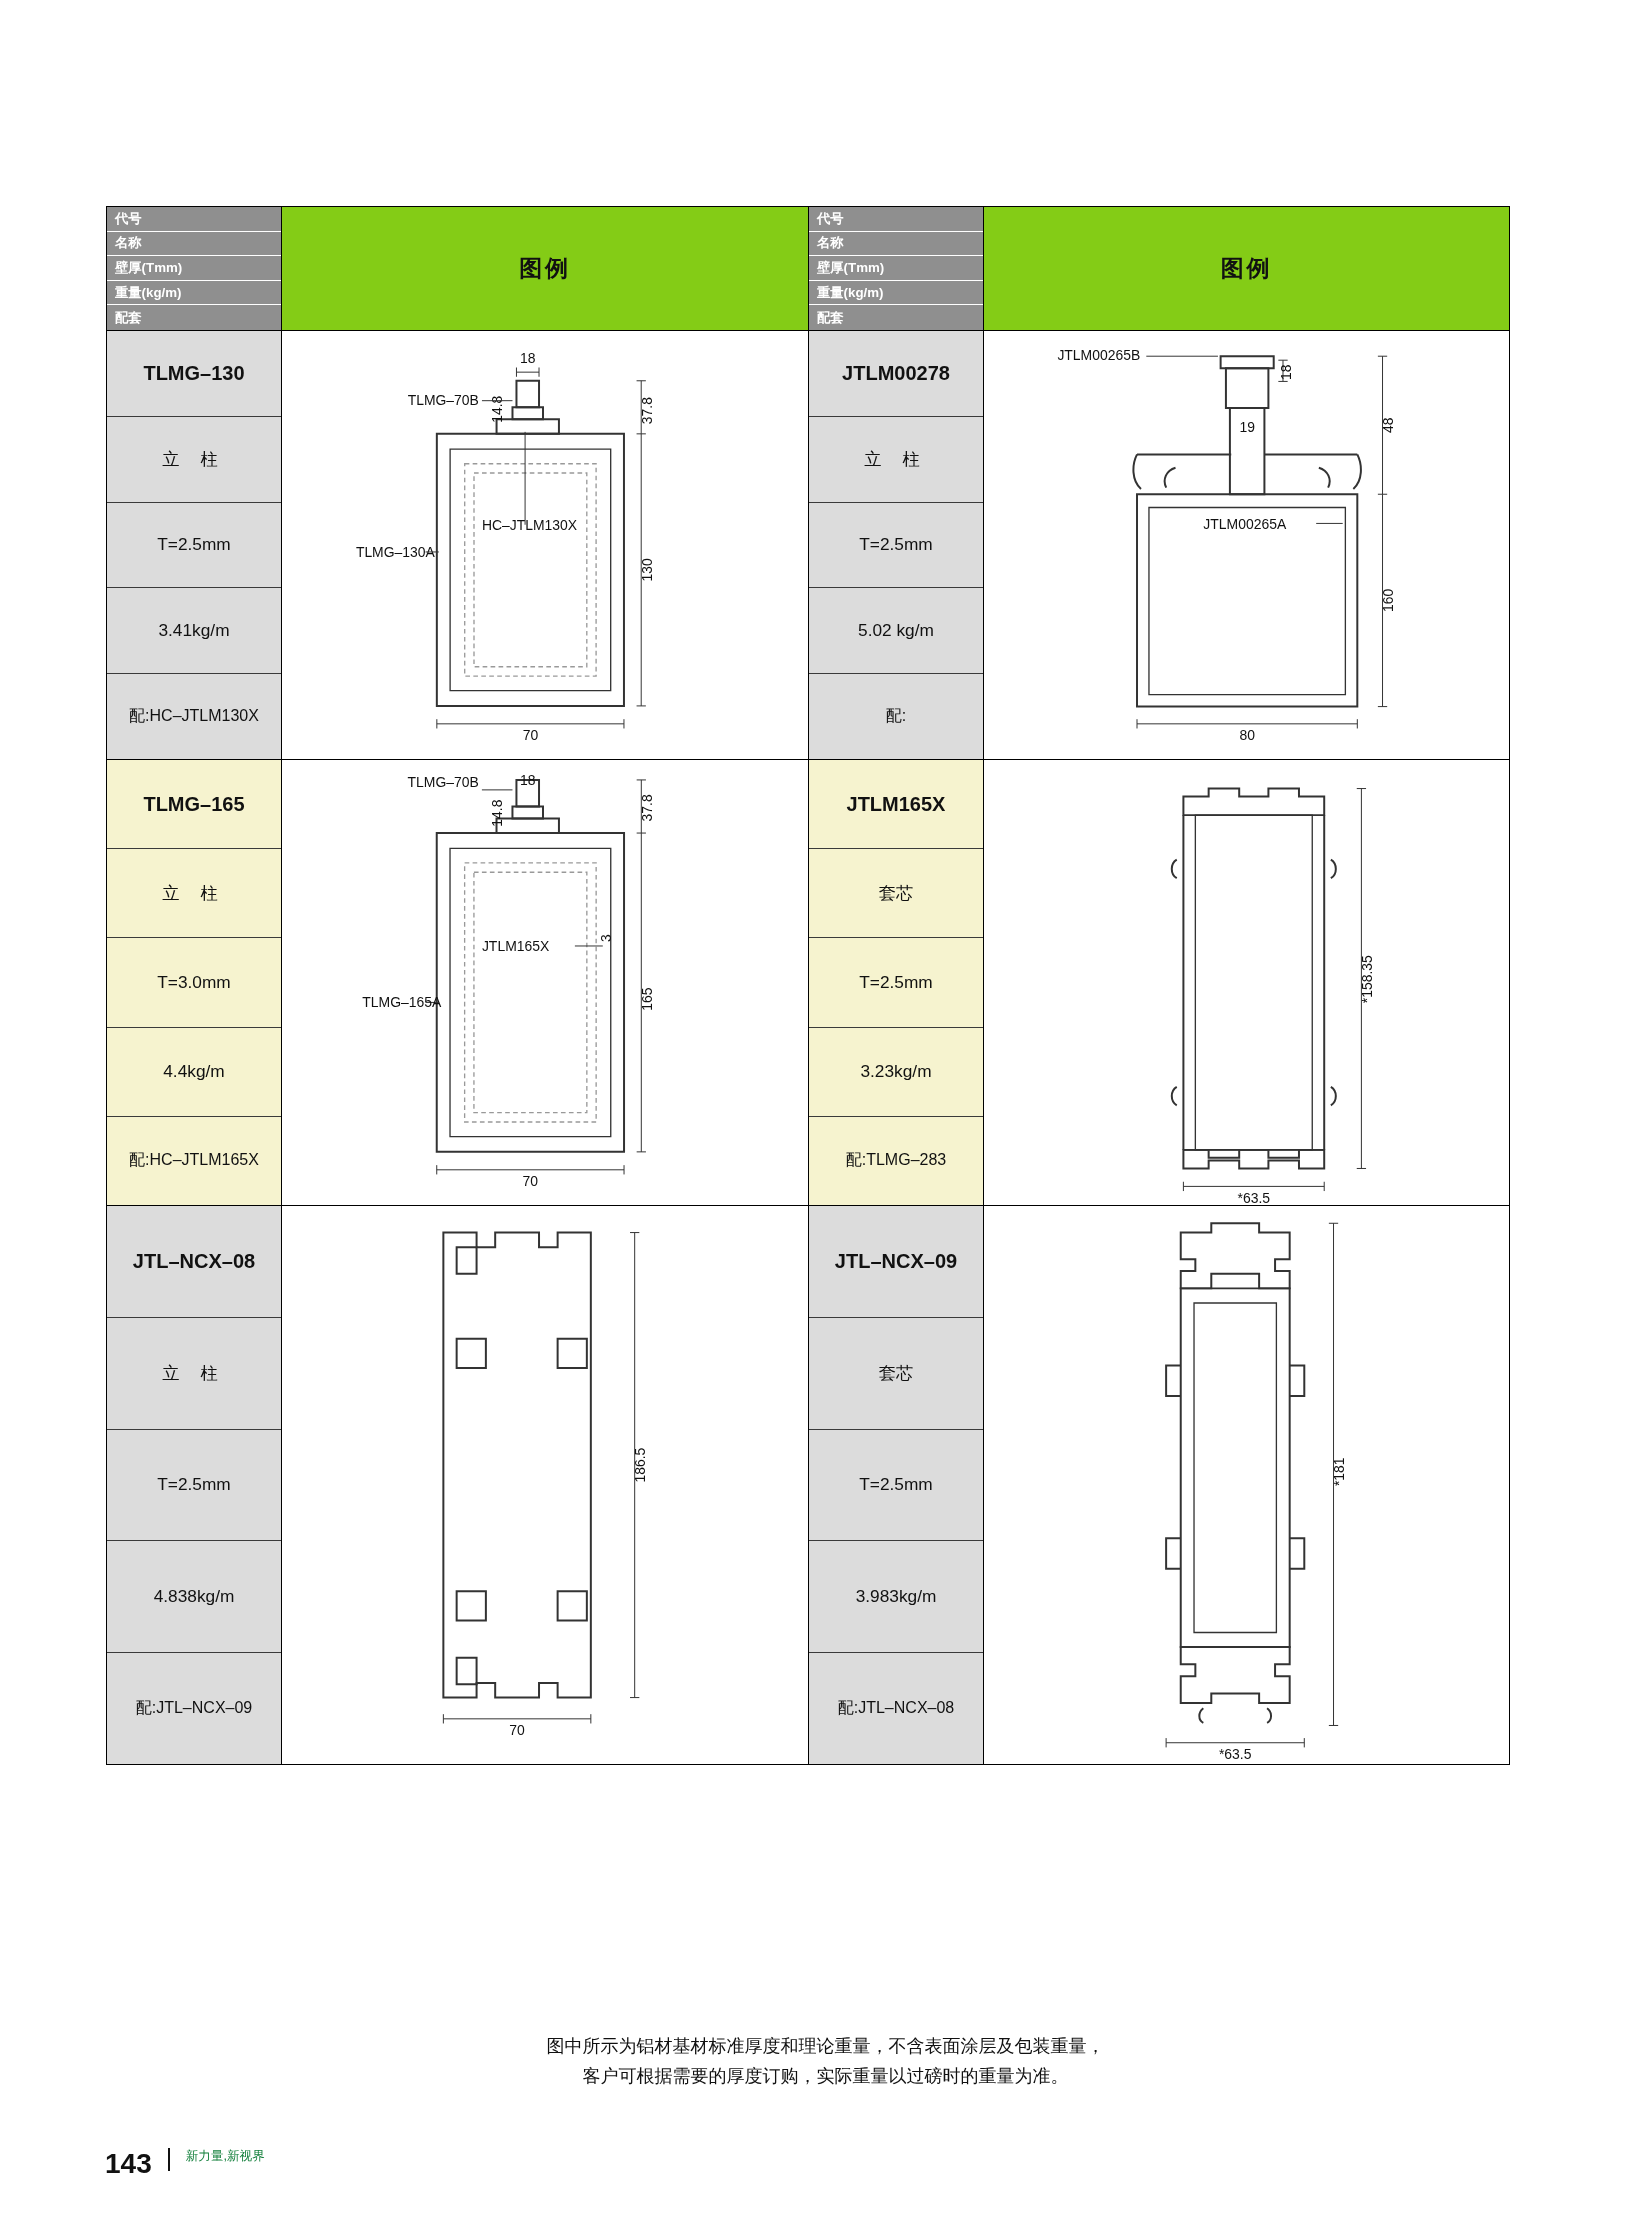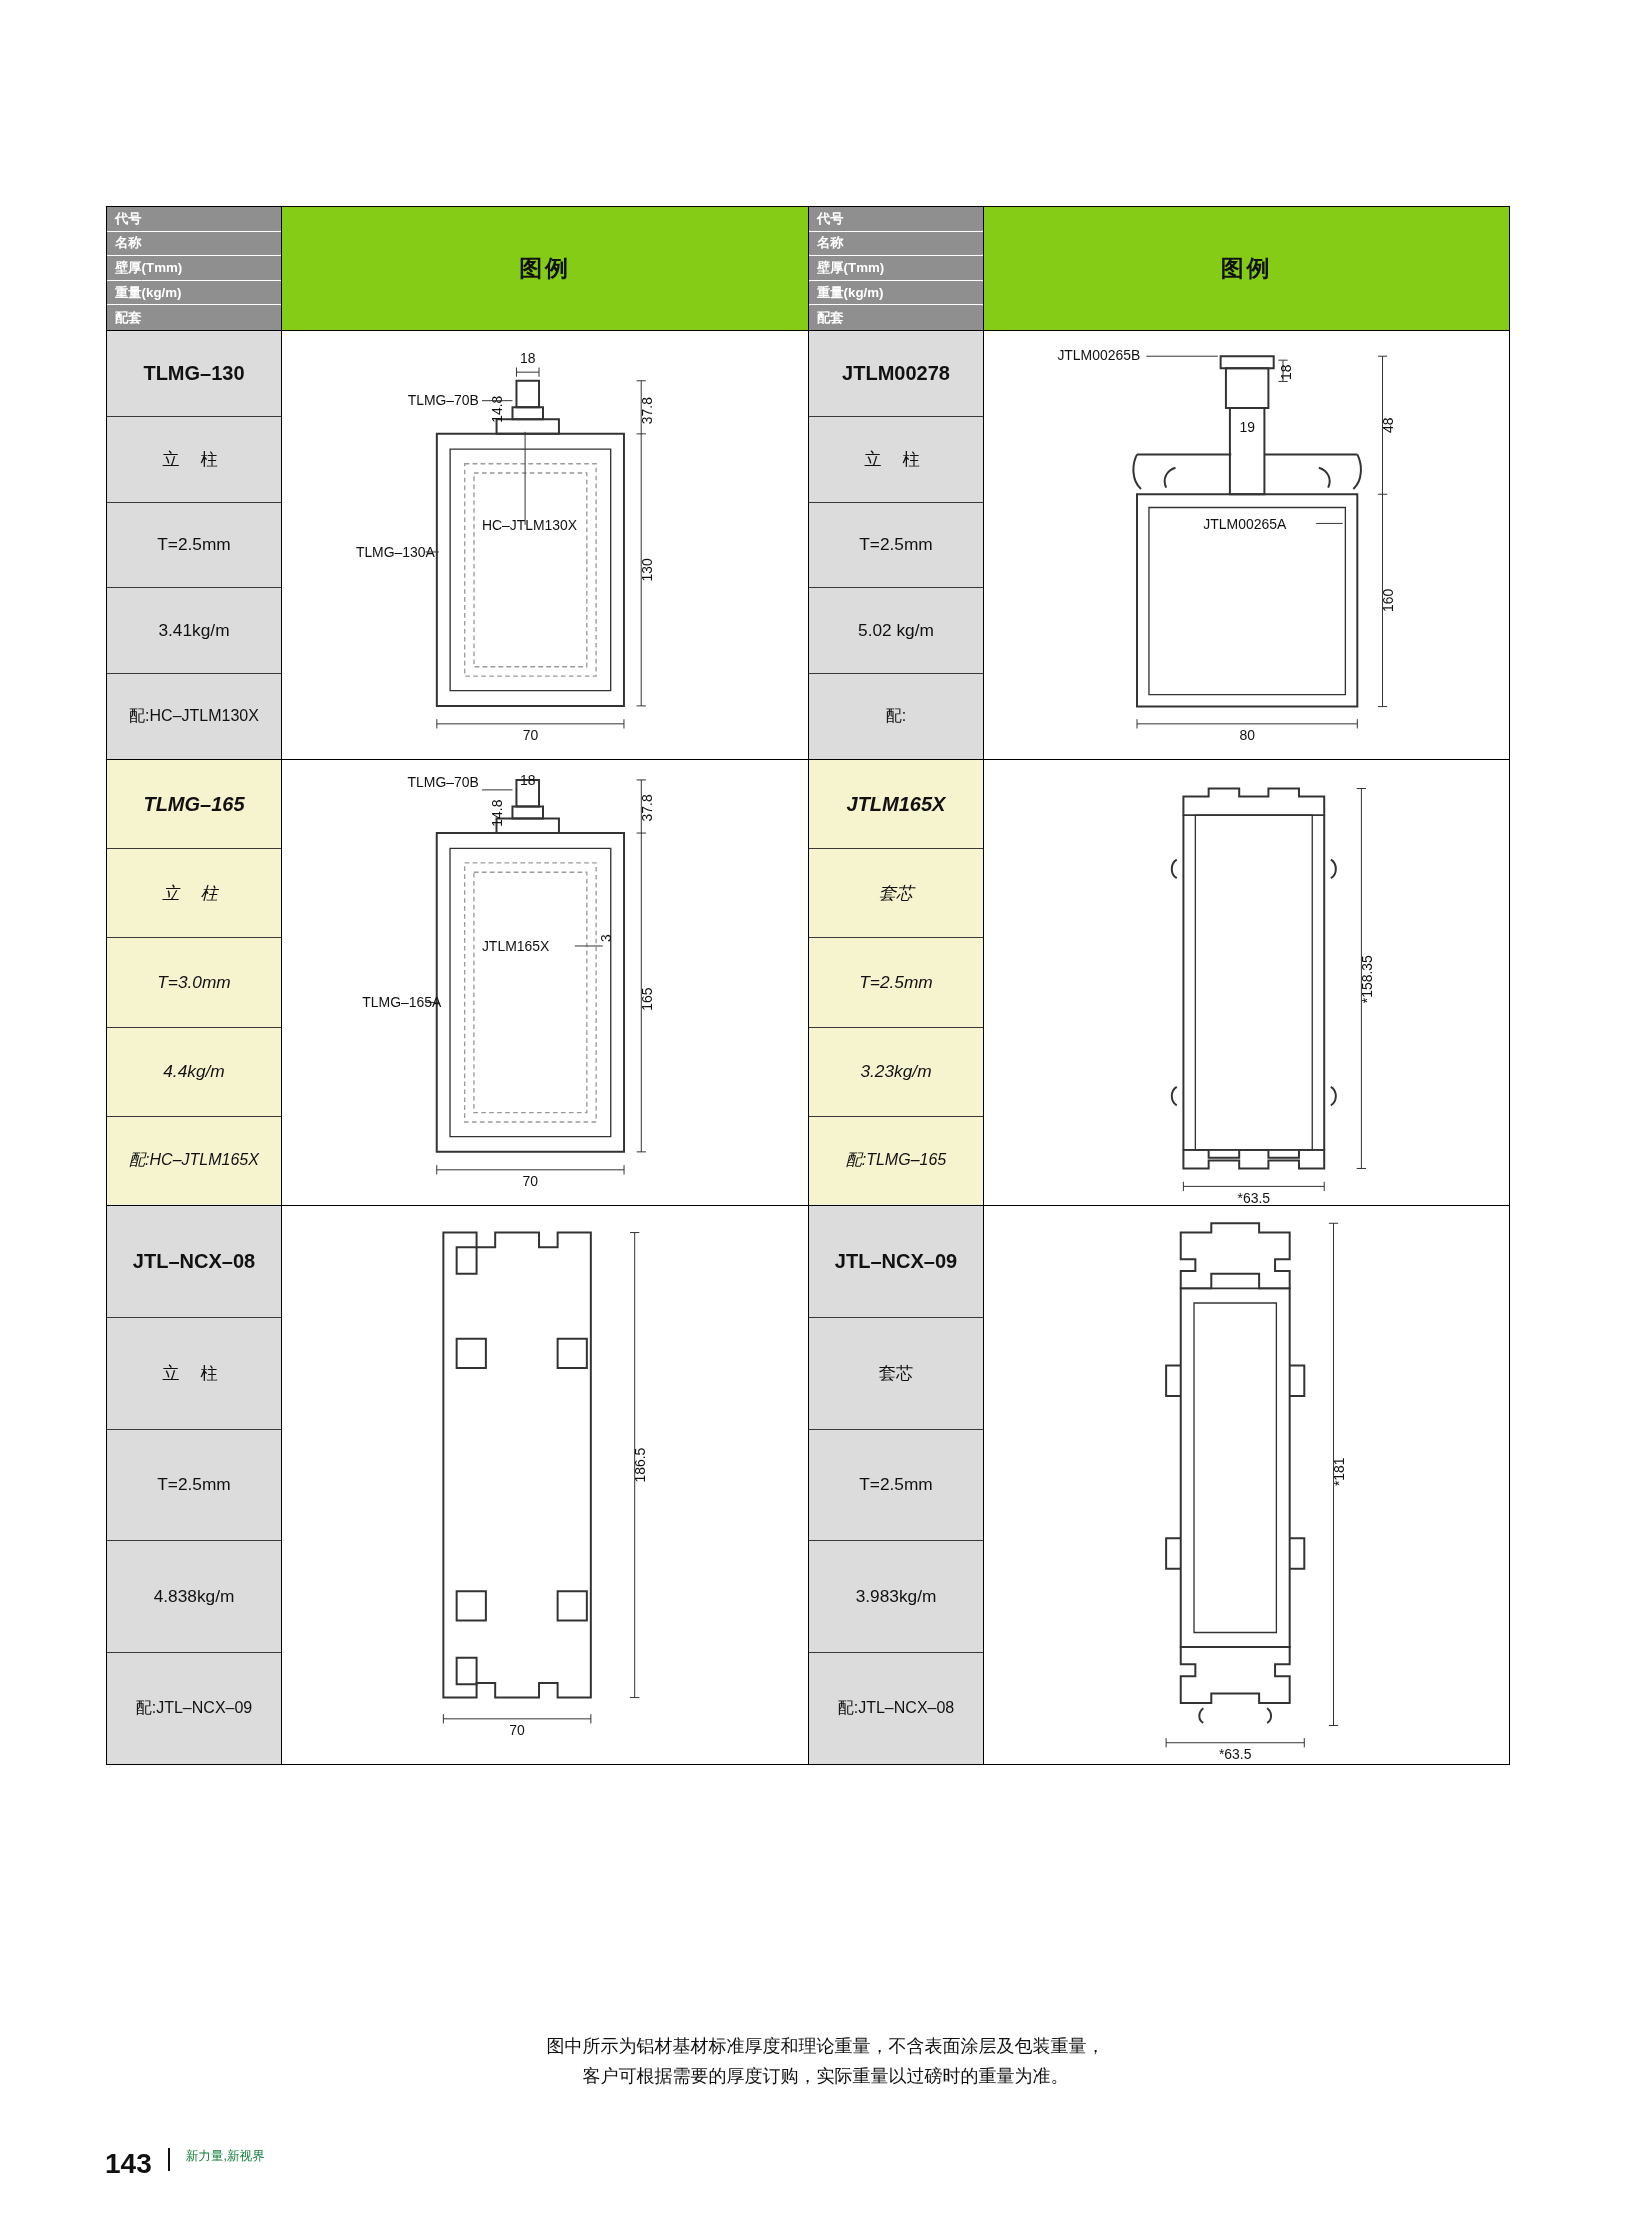"TLMG–165" .bg-yellow { font-style: italic -> none }
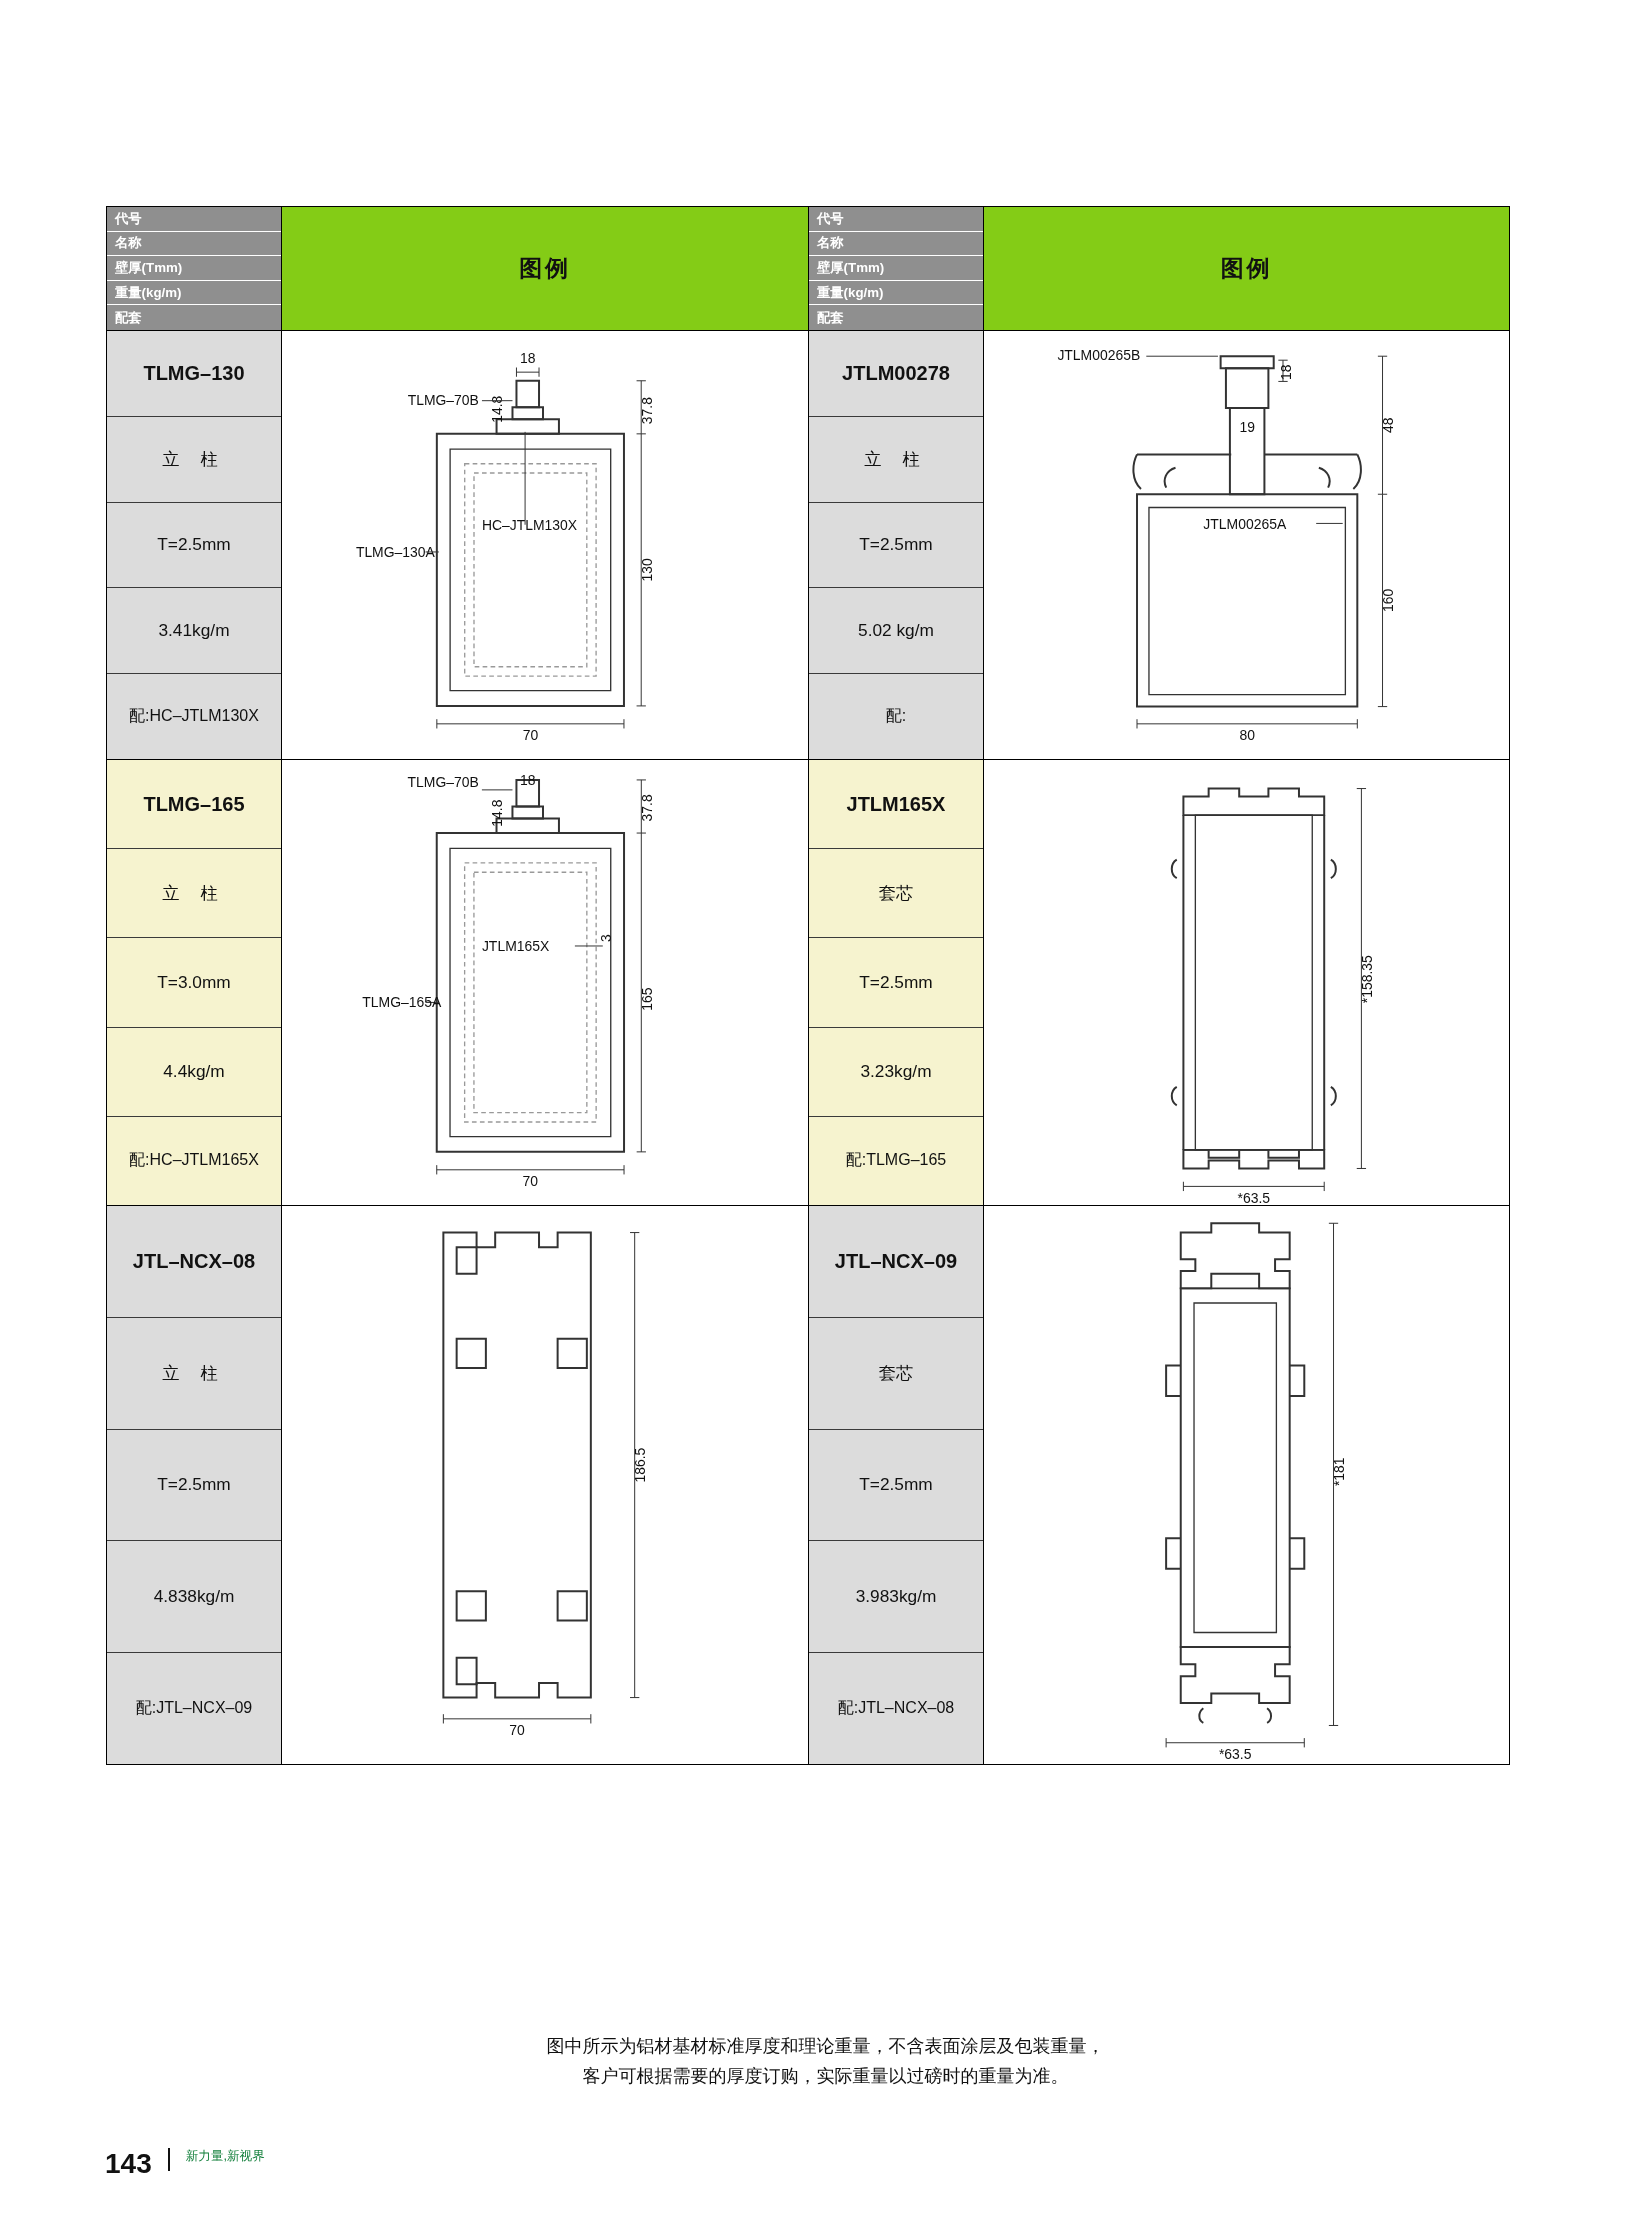"配:TLMG–165" div.cell { text: 165 -> 283 }
